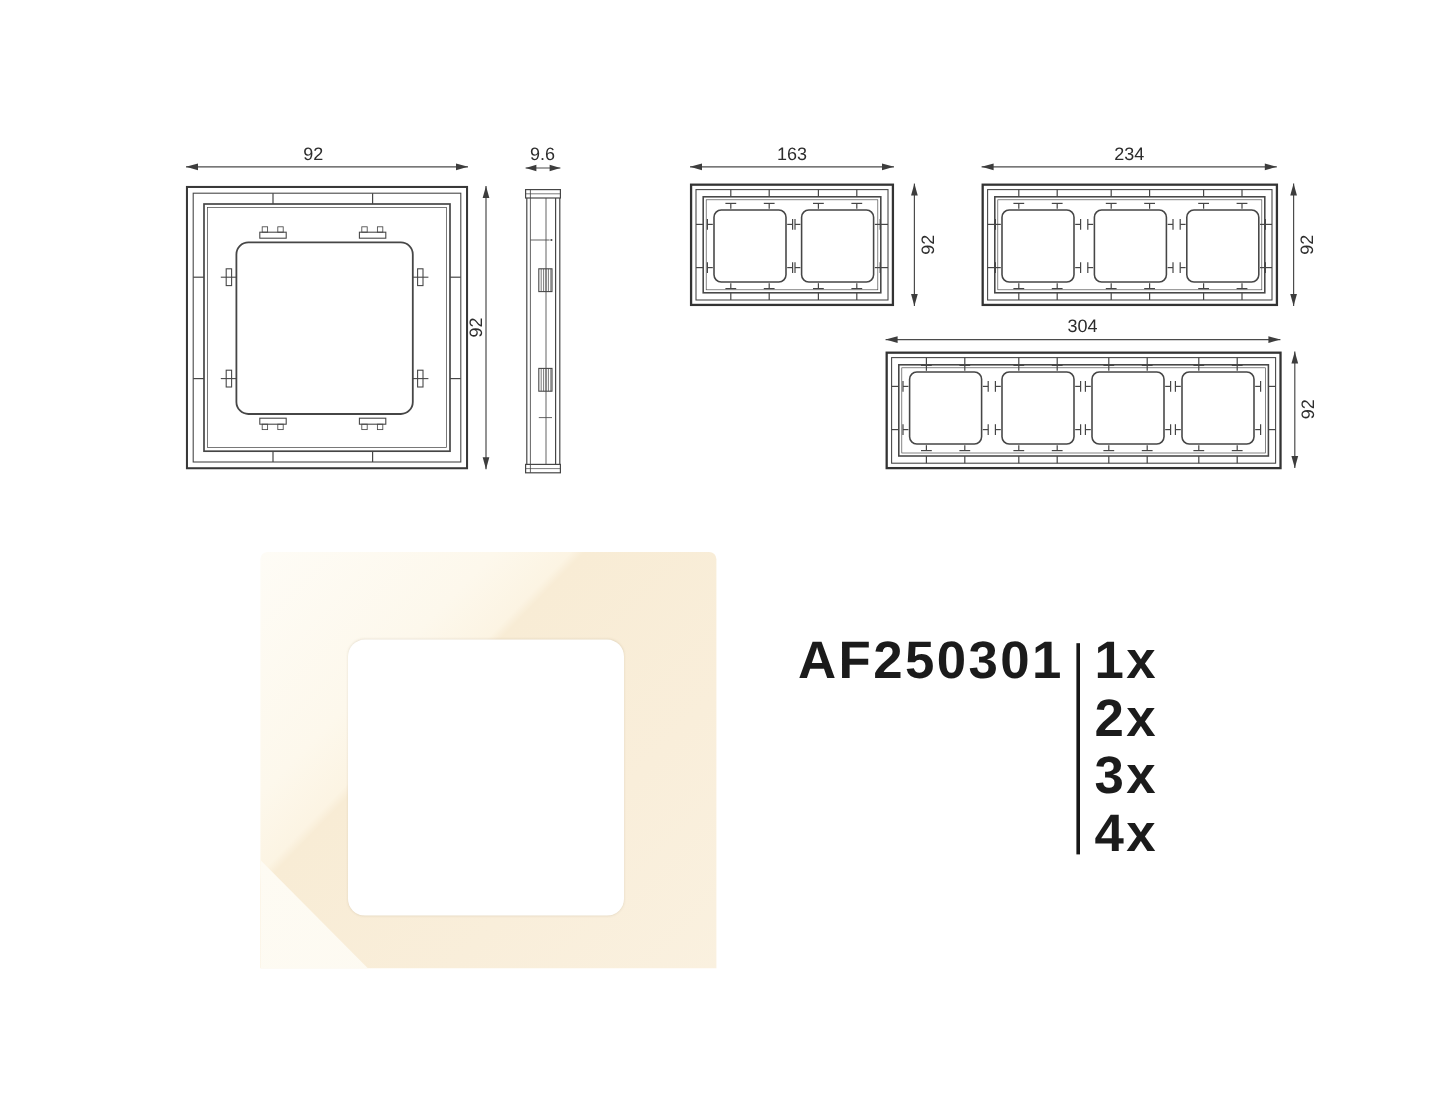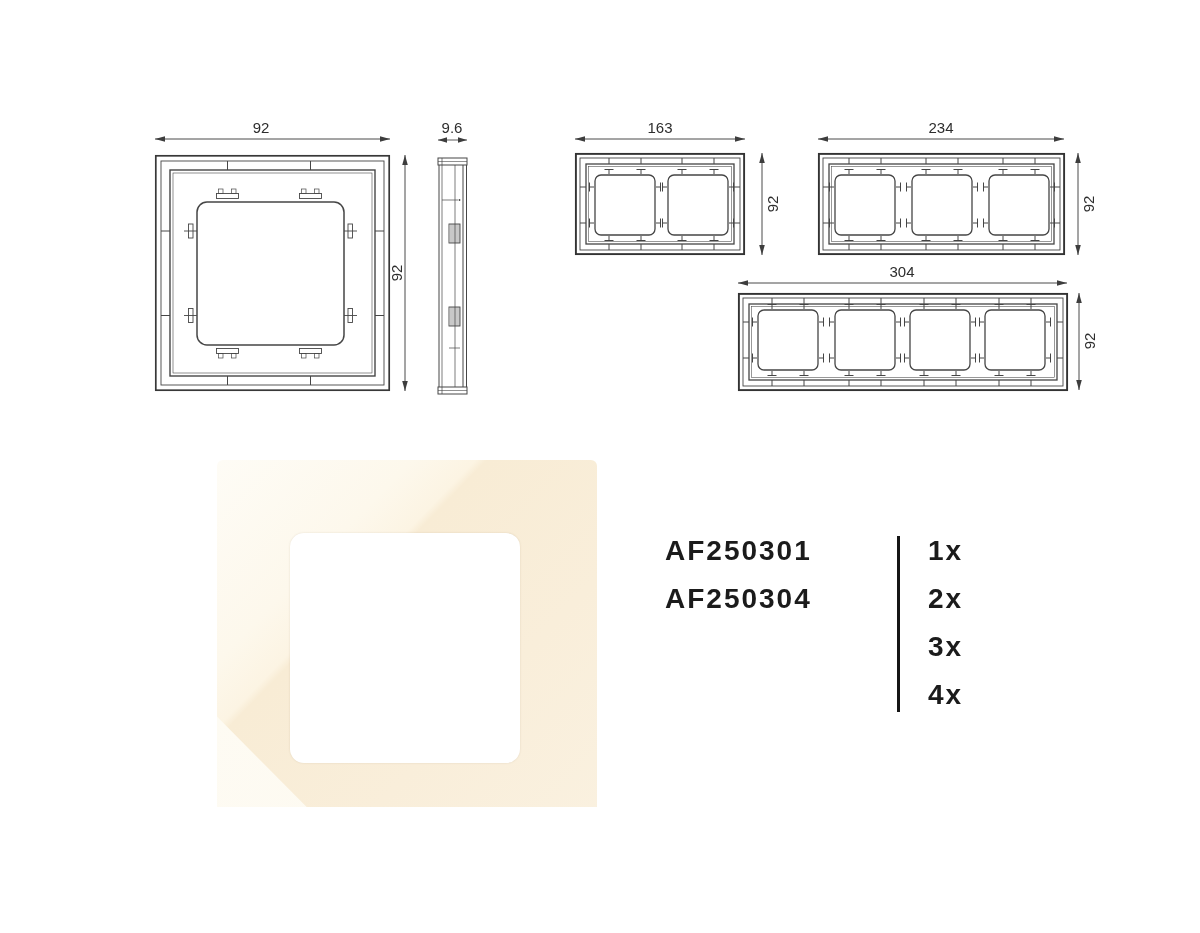"AF250301" .codes { font-size: 28px -> 44px }
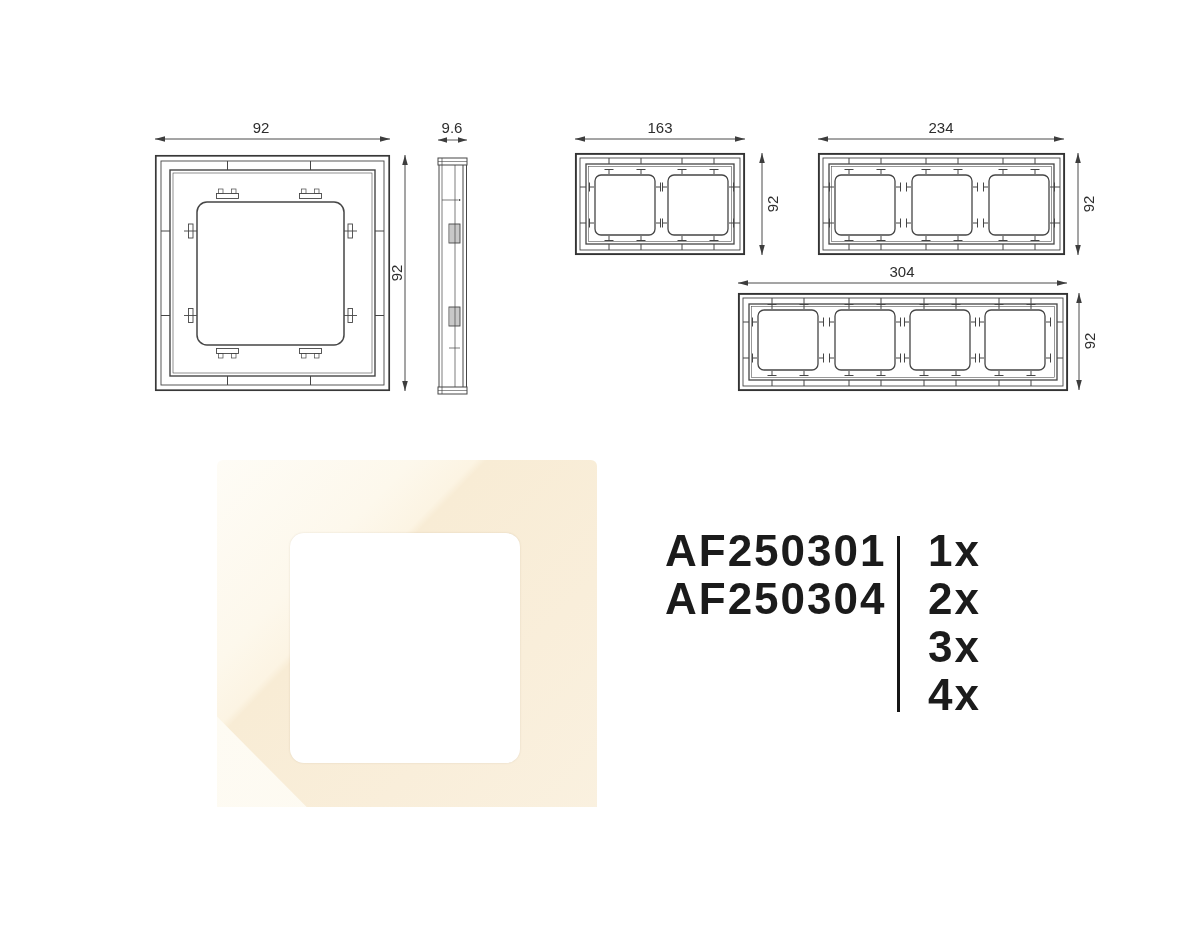"1x" .codes-qty { padding-left: 28px -> 12px }
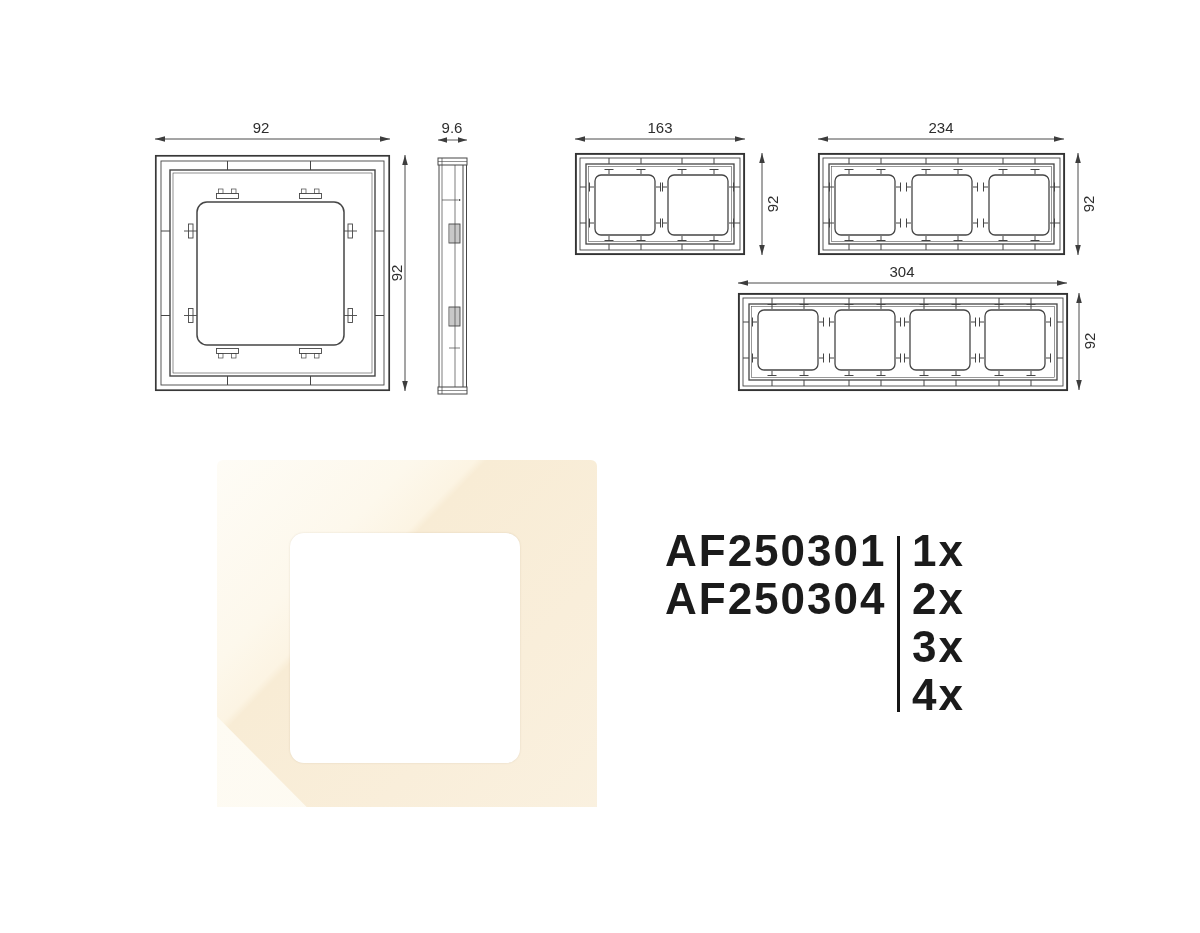"AF250304" div { html: <div>AF250304</div> -> none }
